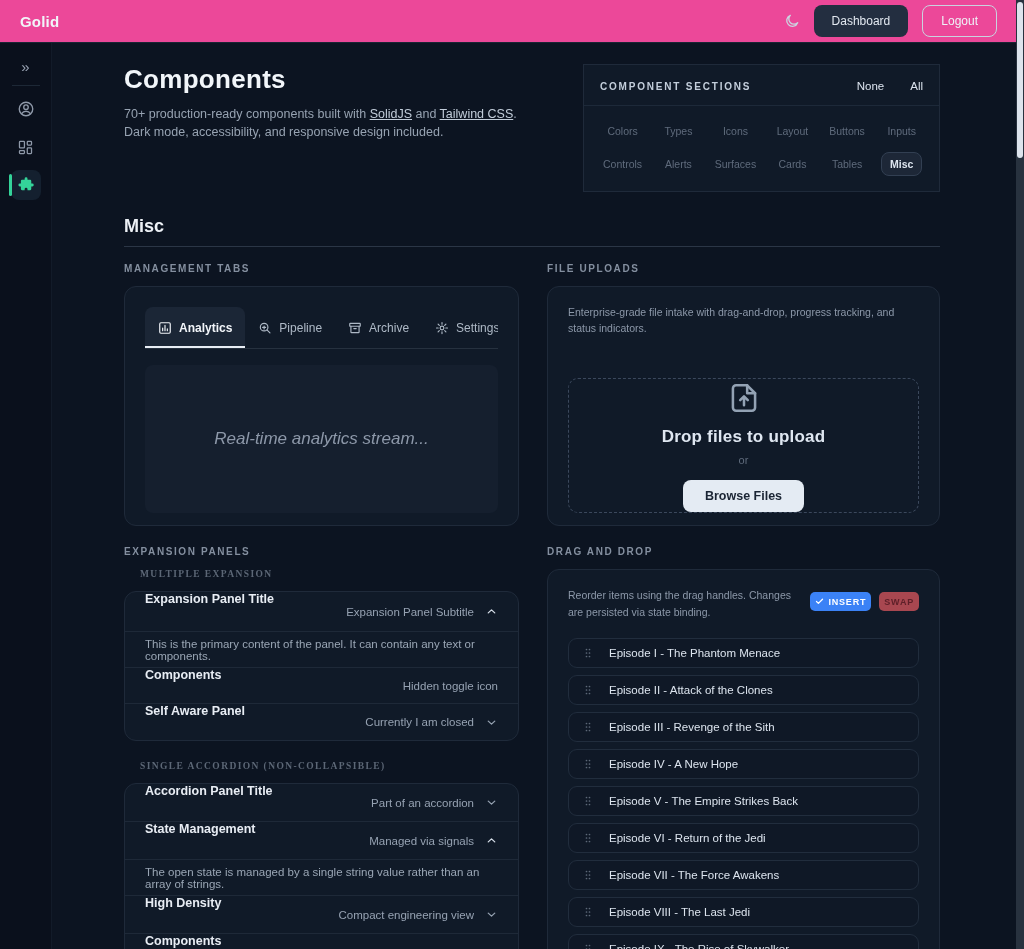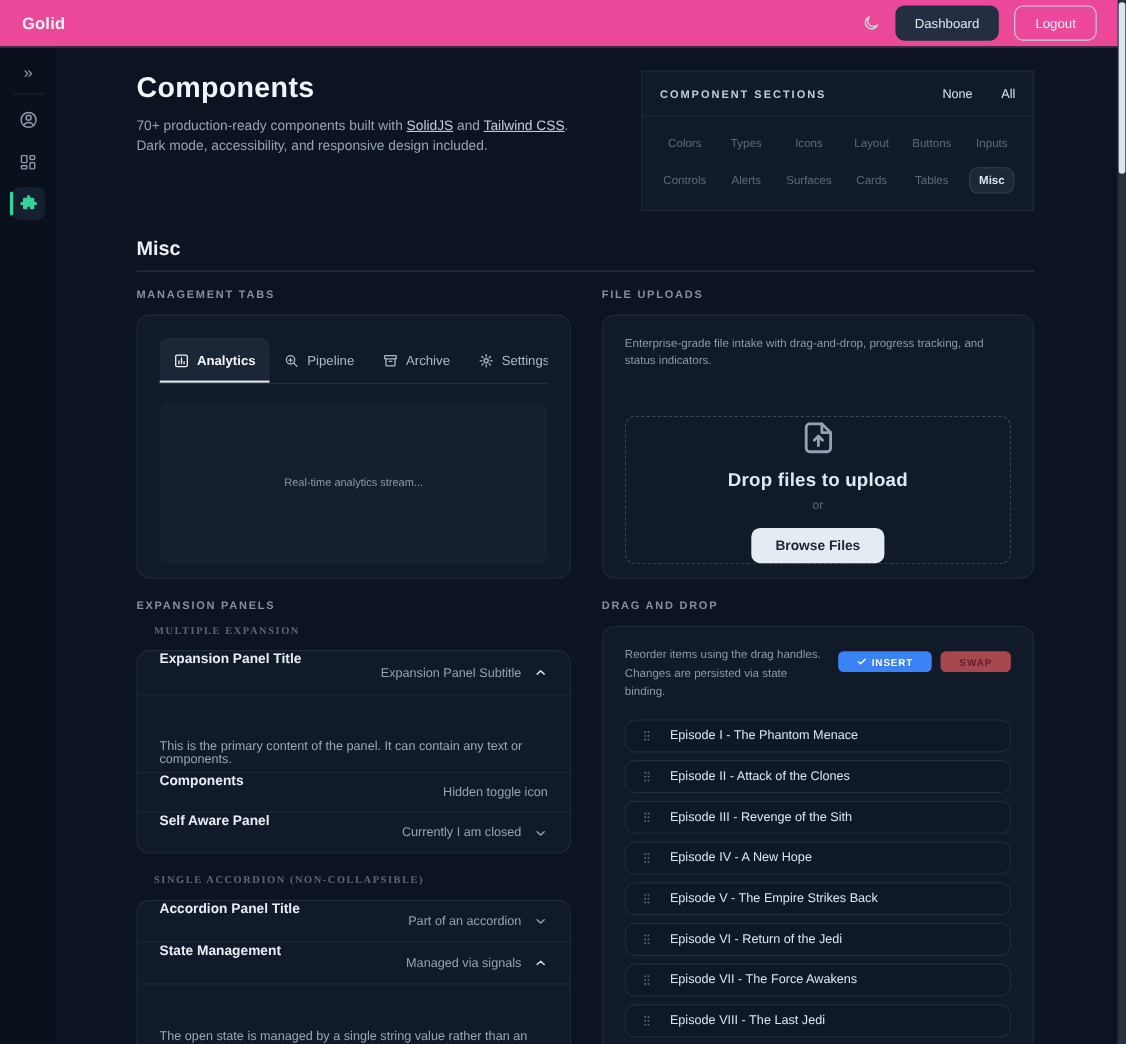"Real-time analytics stream..." .tabs-placeholder { font-size: 10px -> 17px; font-style: none -> italic }
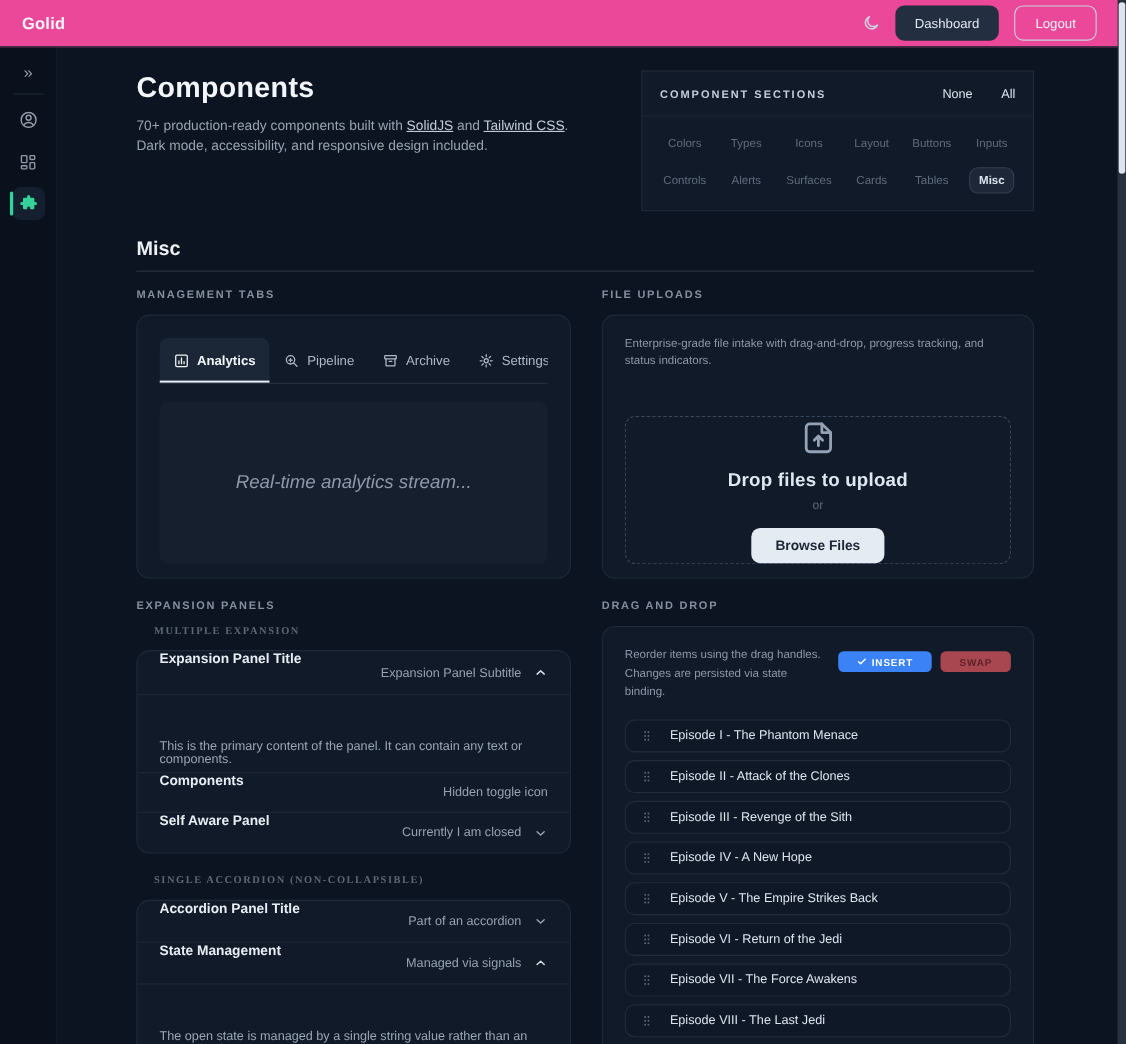"INSERT" .badge { padding: 4px 17px -> 4px 5px }
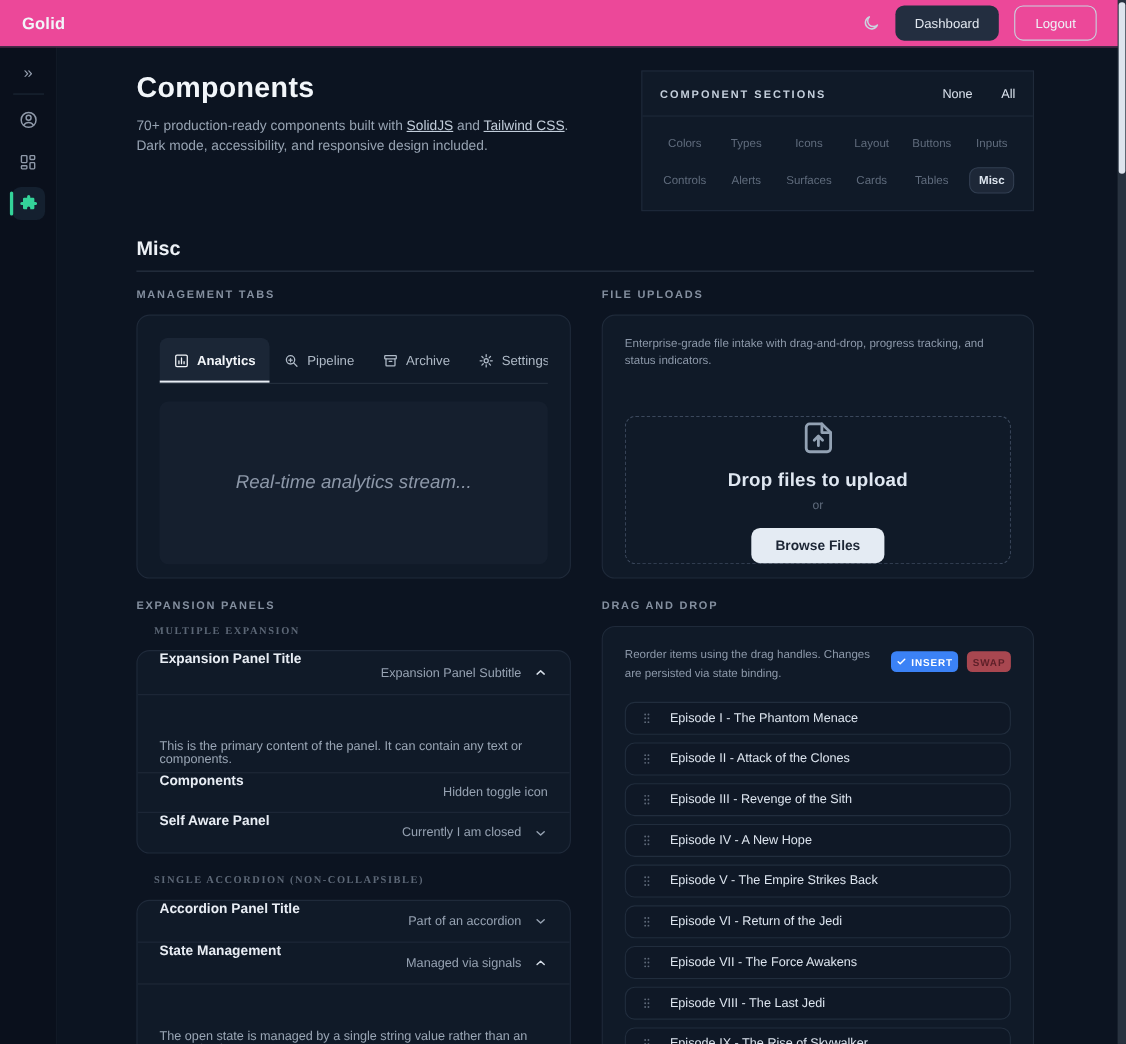"This is the primary content" .pcontent { margin-top: 35px -> none }
